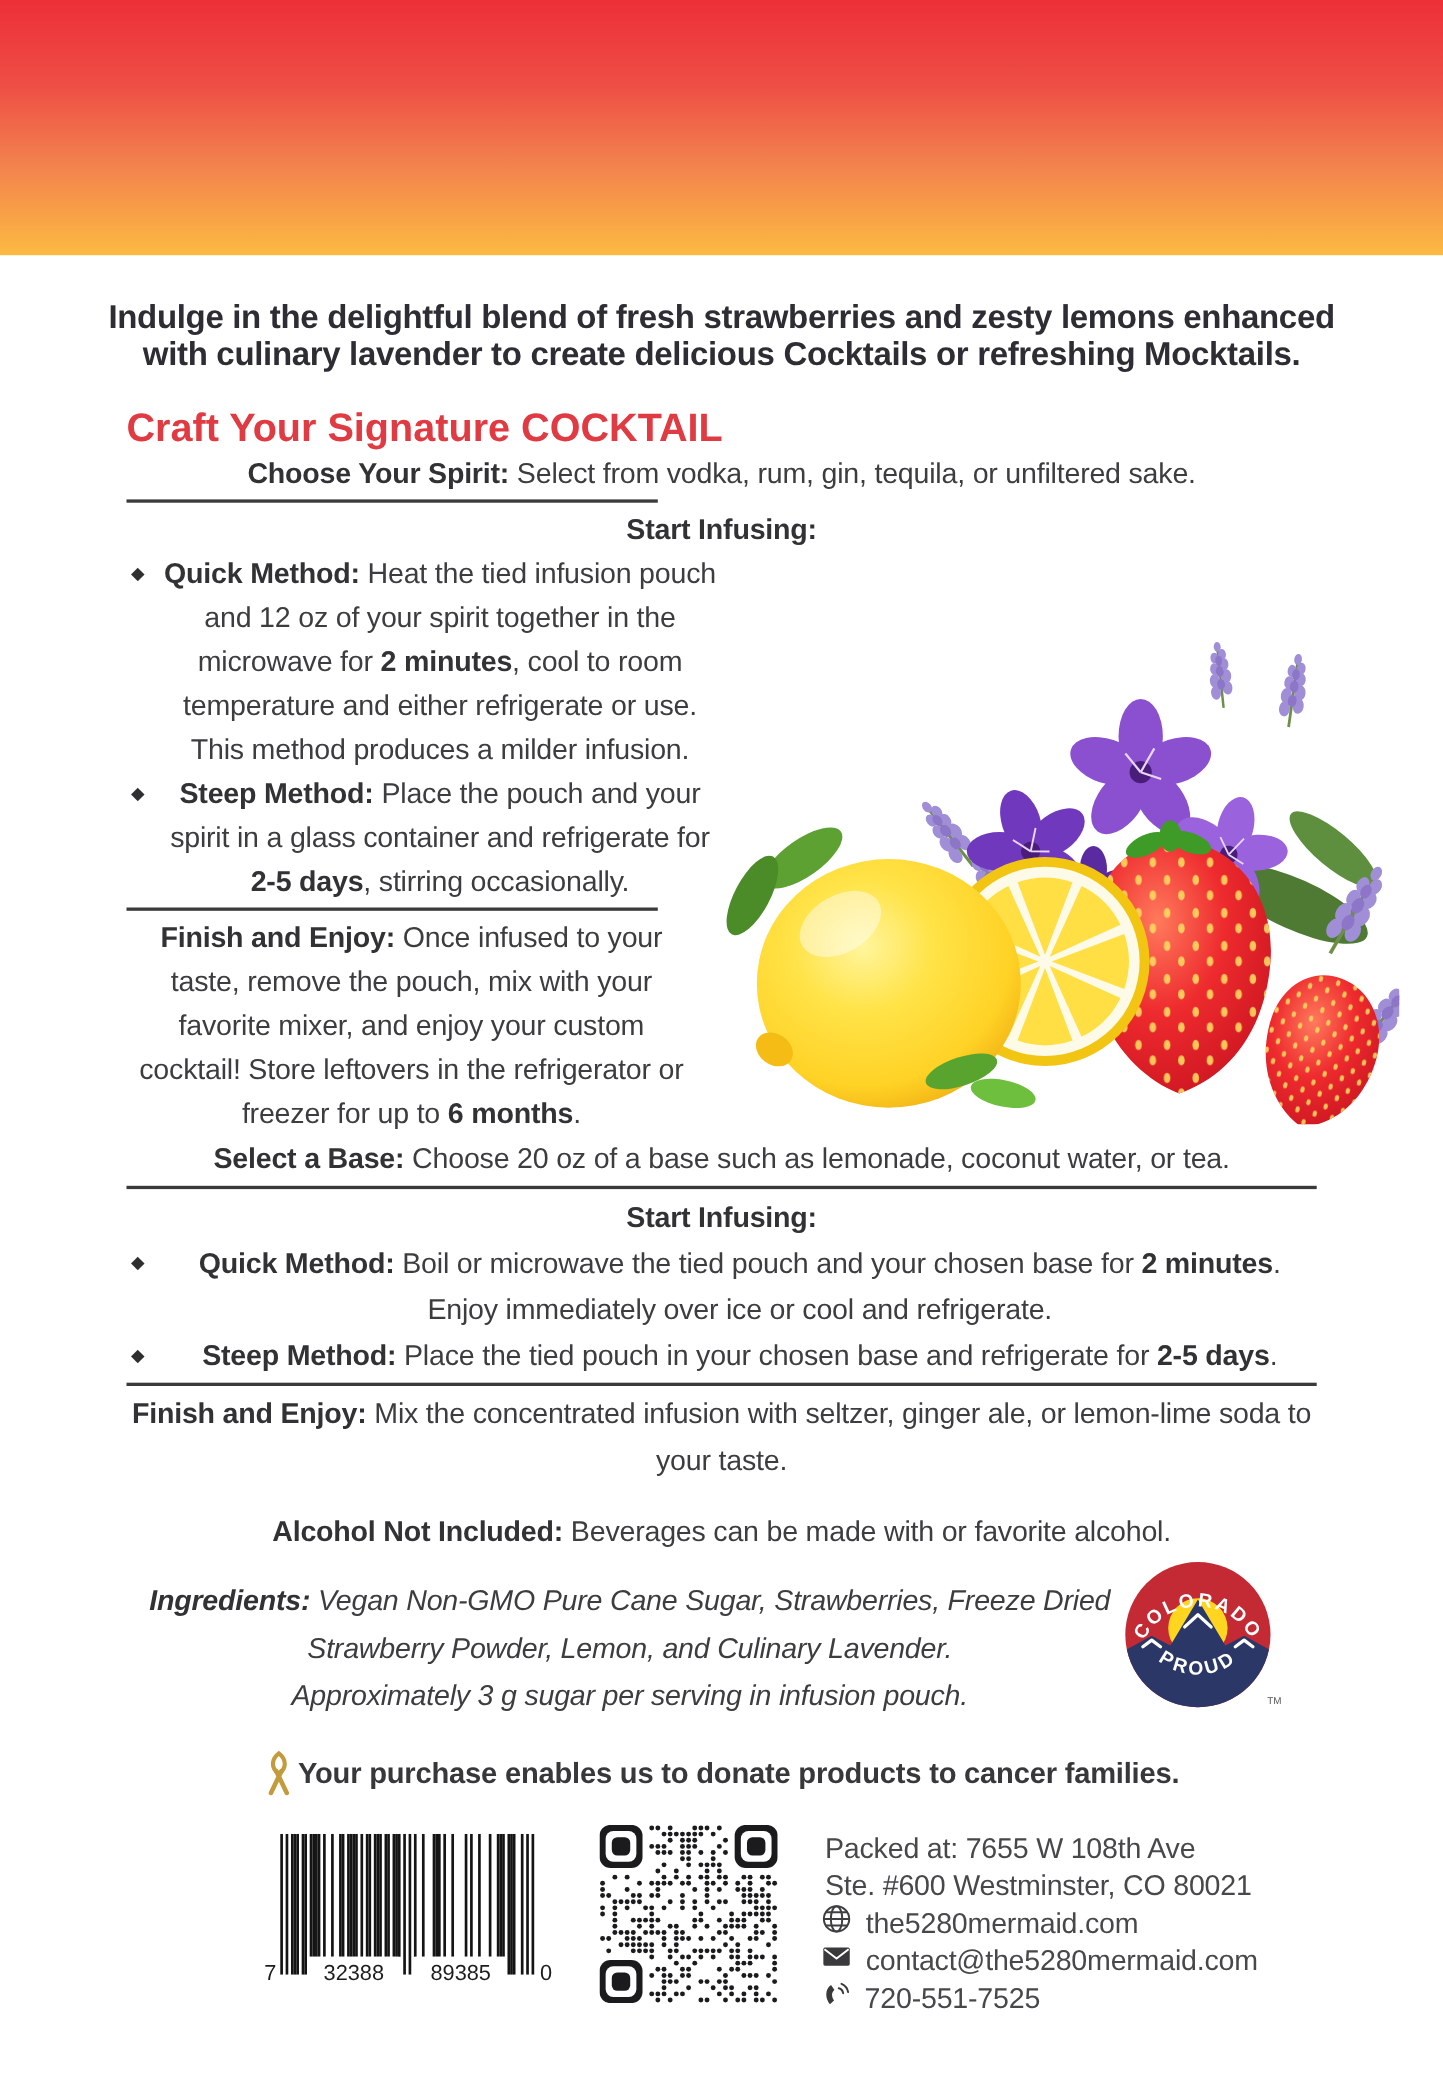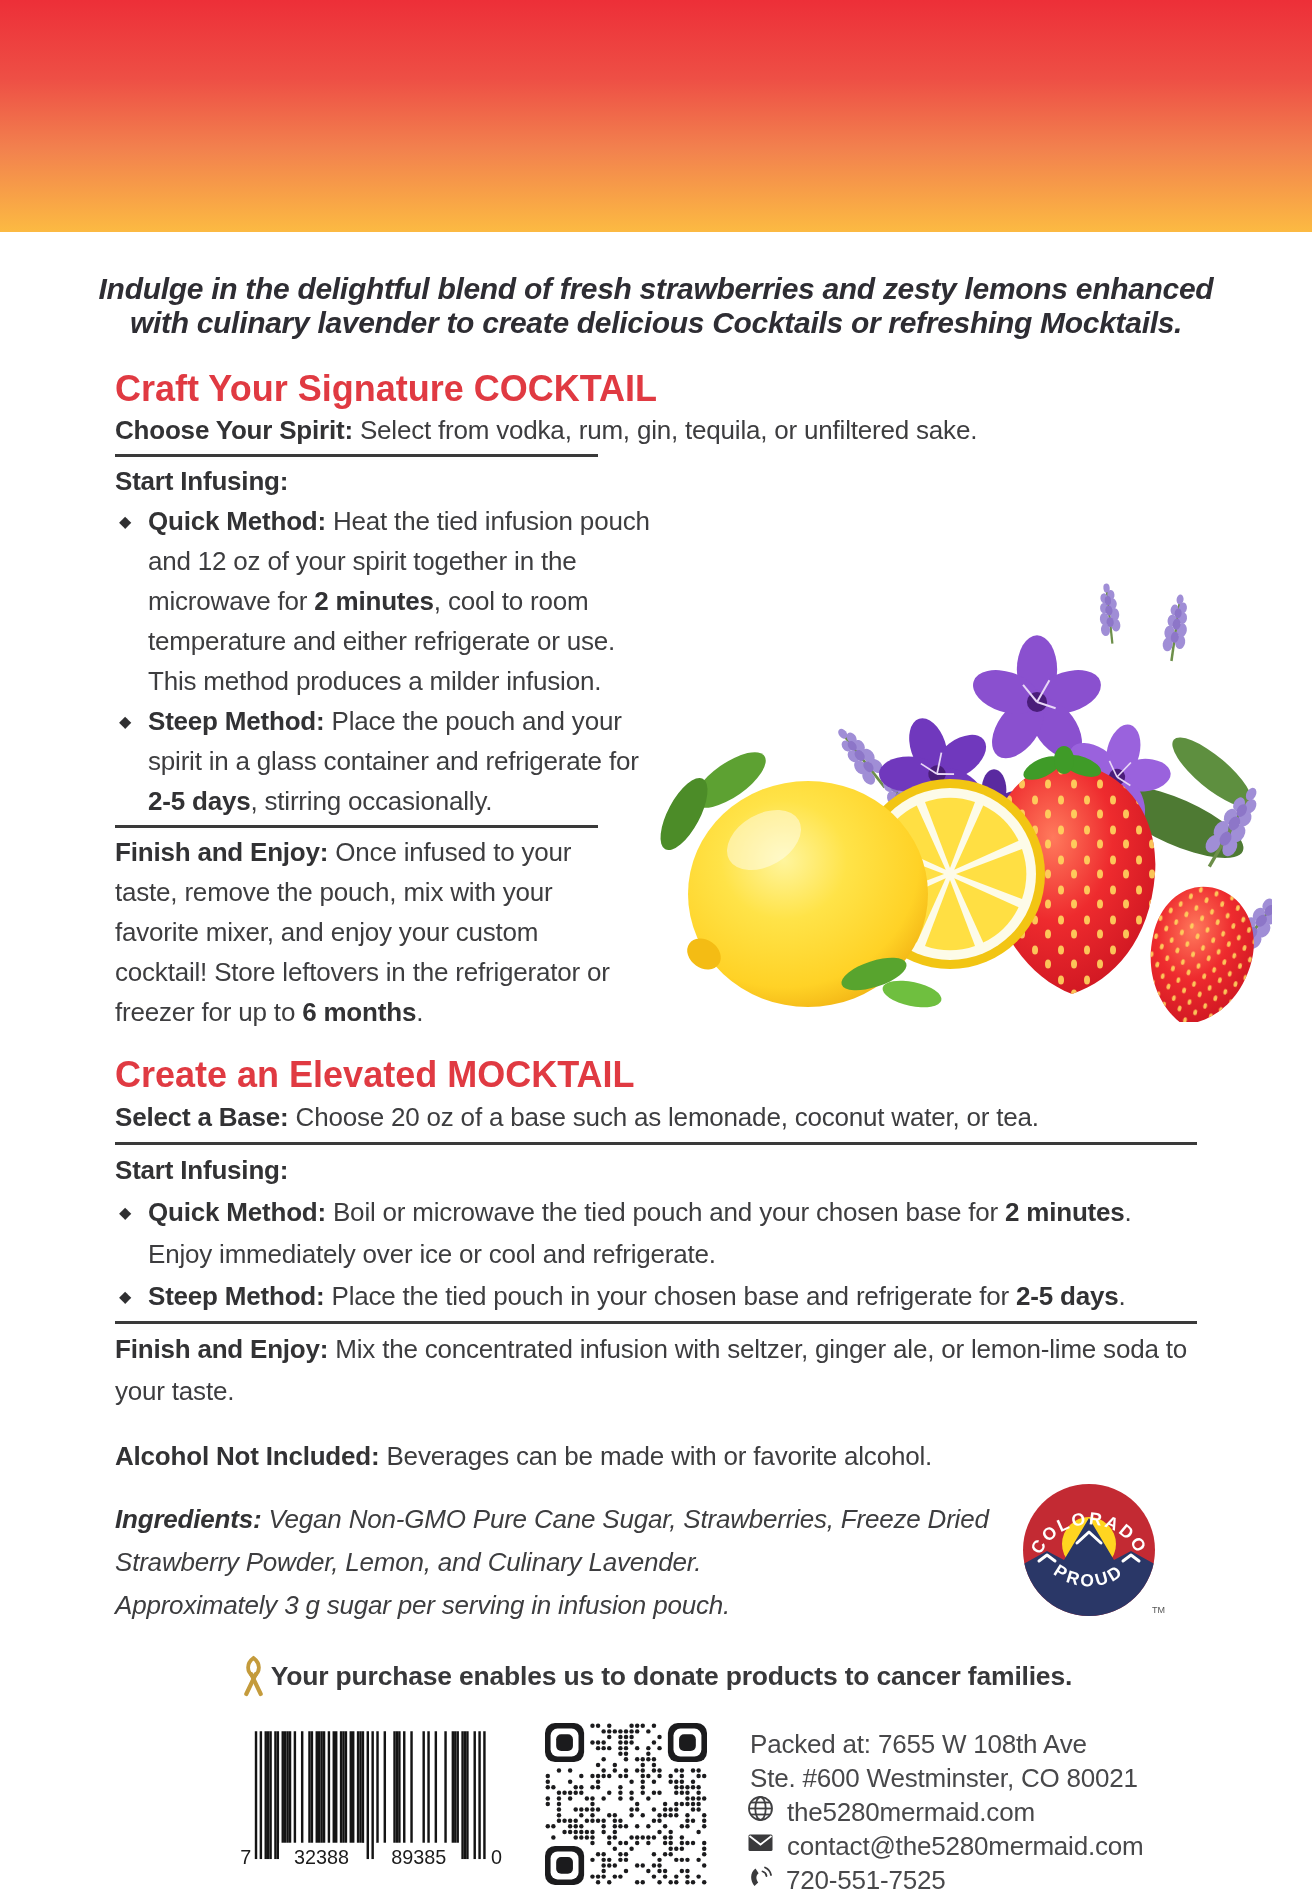"Indulge in the delightful blend" .intro { font-style: italic -> none }
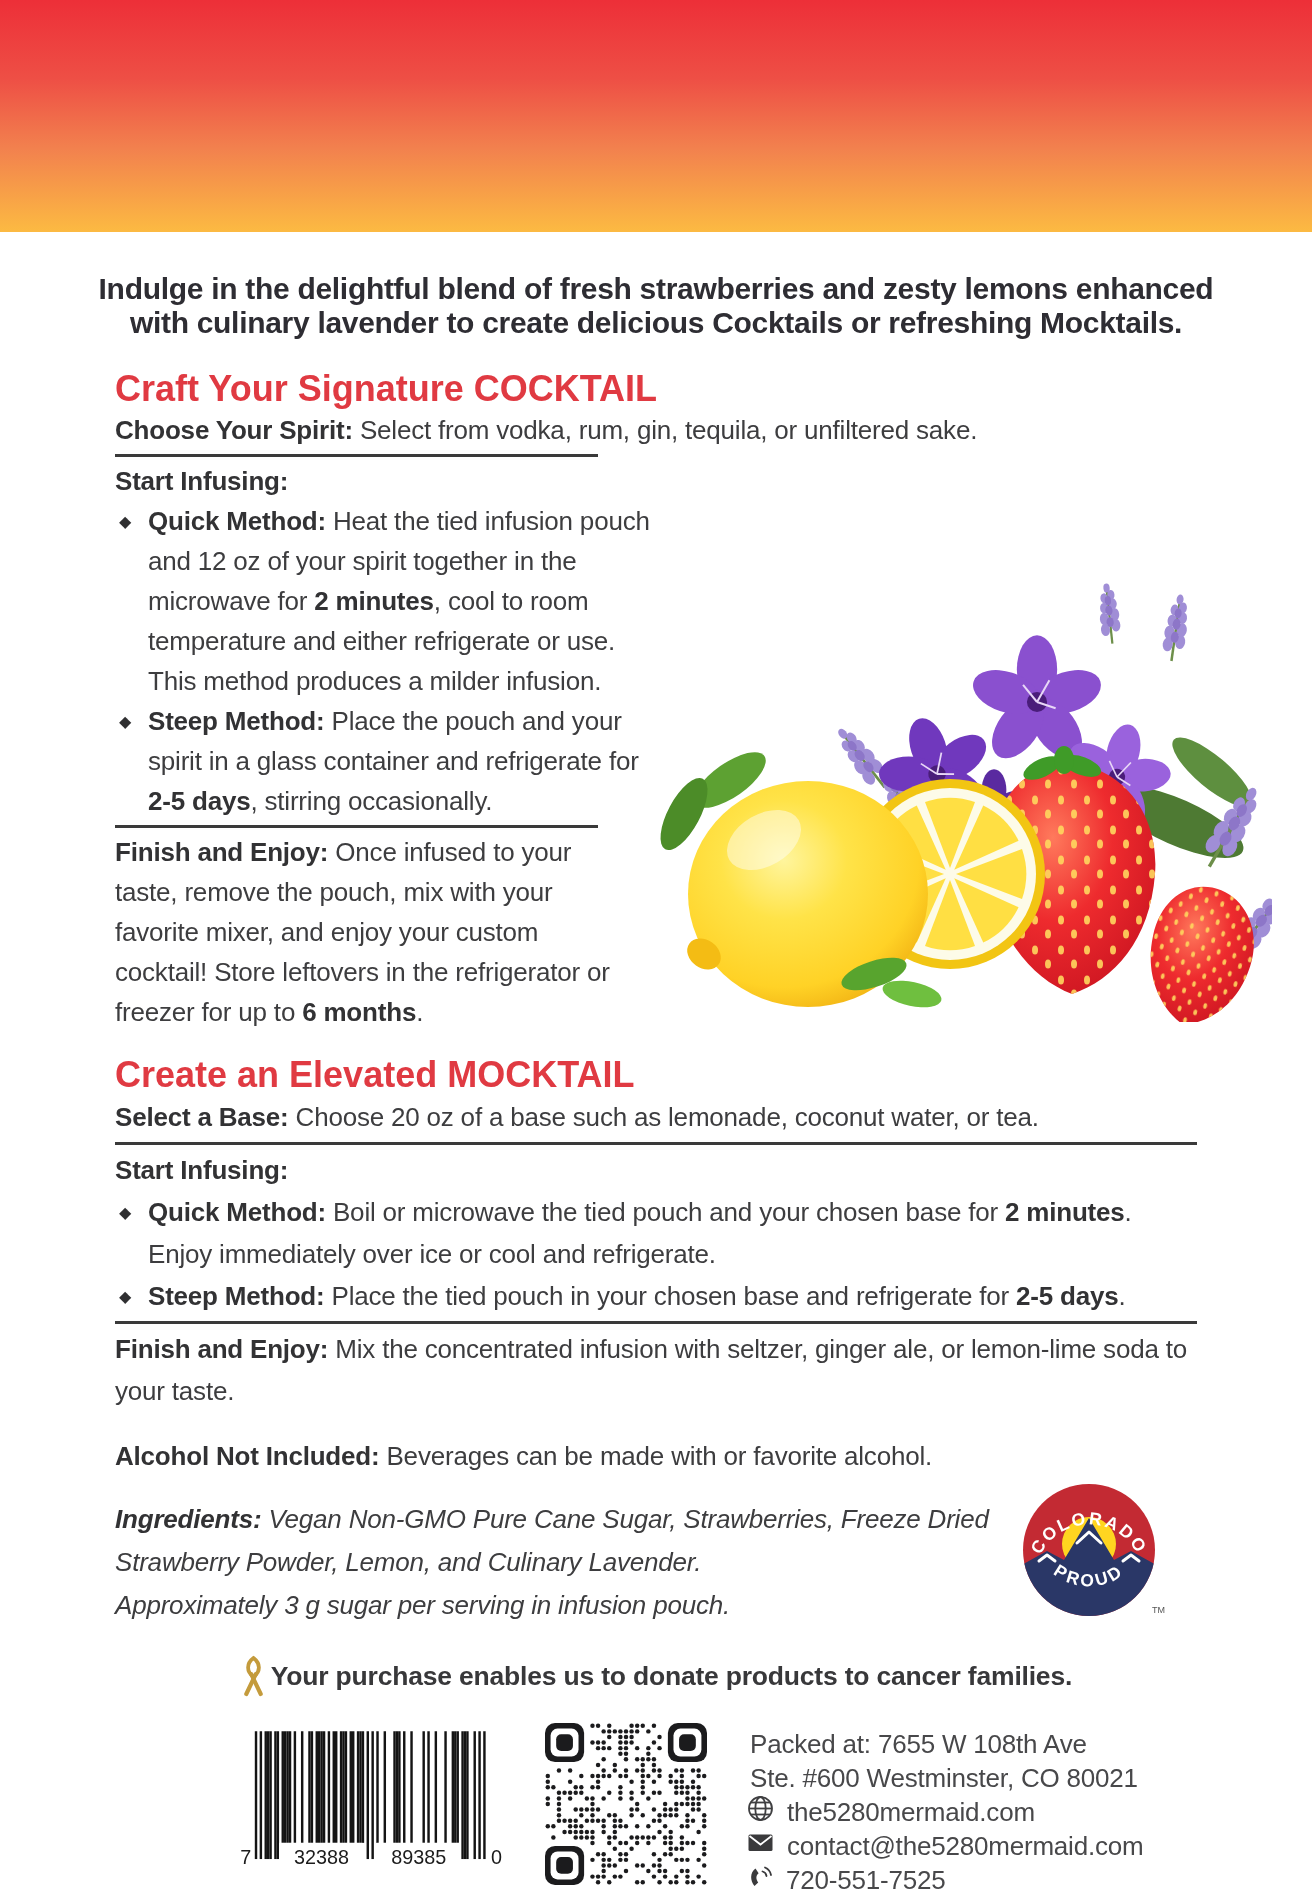"Choose Your Spirit: Select from" .body { text-align: none -> center }
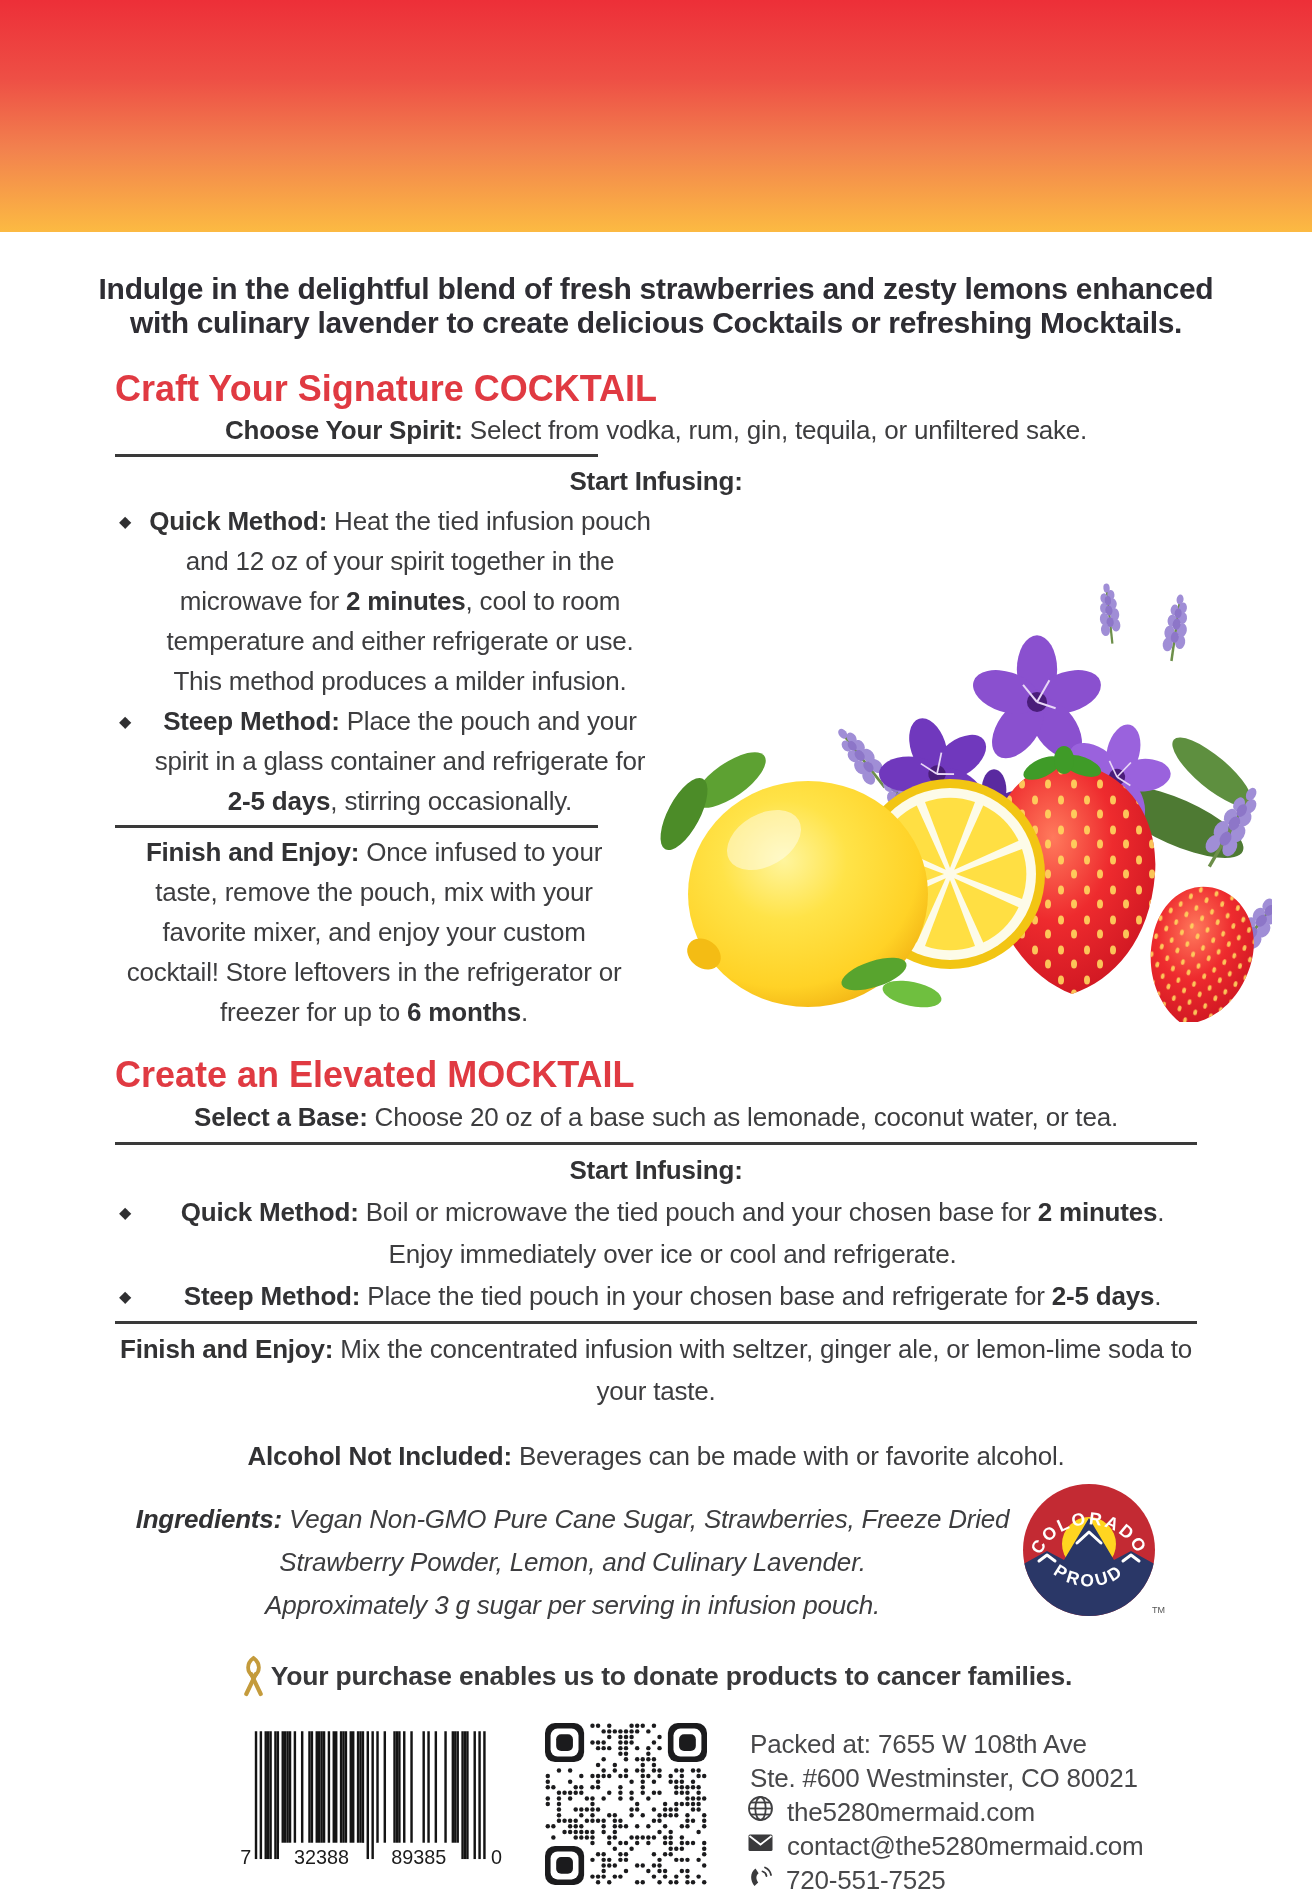"Create an Elevated MOCKTAIL" h2.h-red { html: <h2>Create an Elevated MOCKTAIL</h2> -> none }
